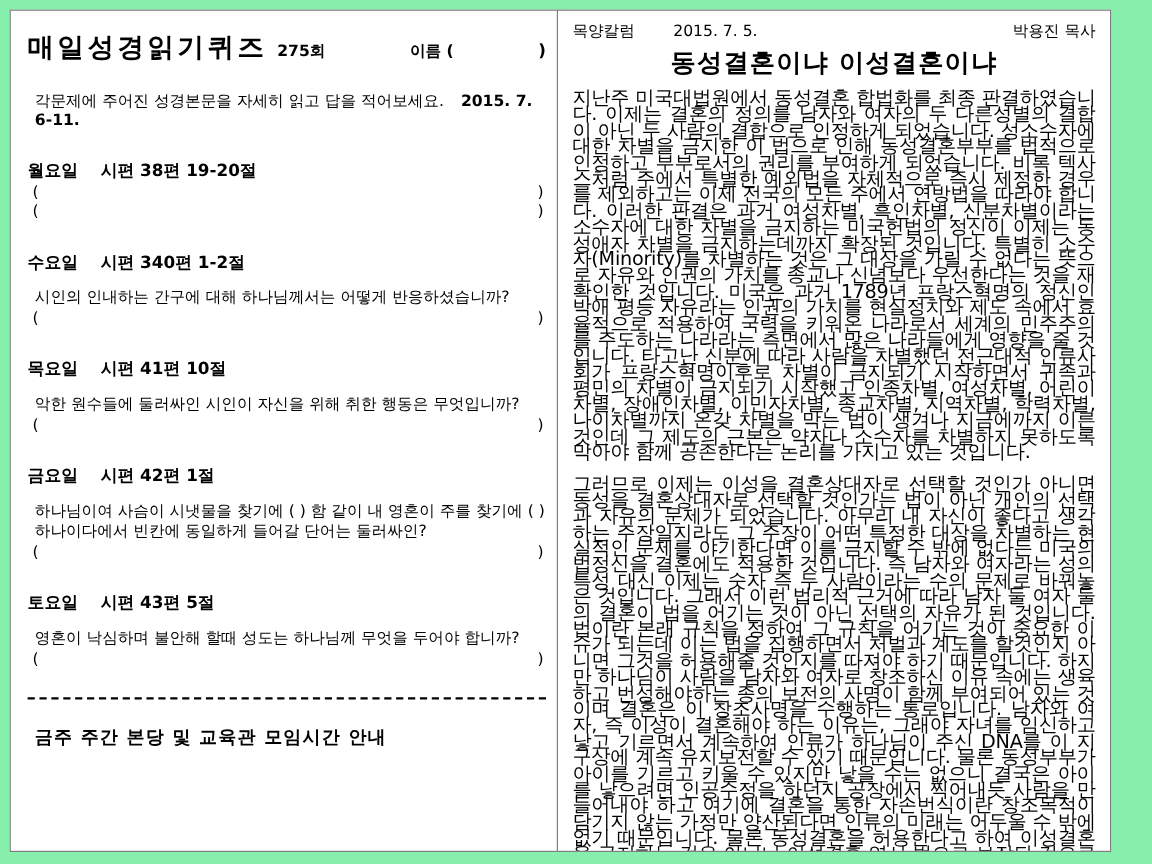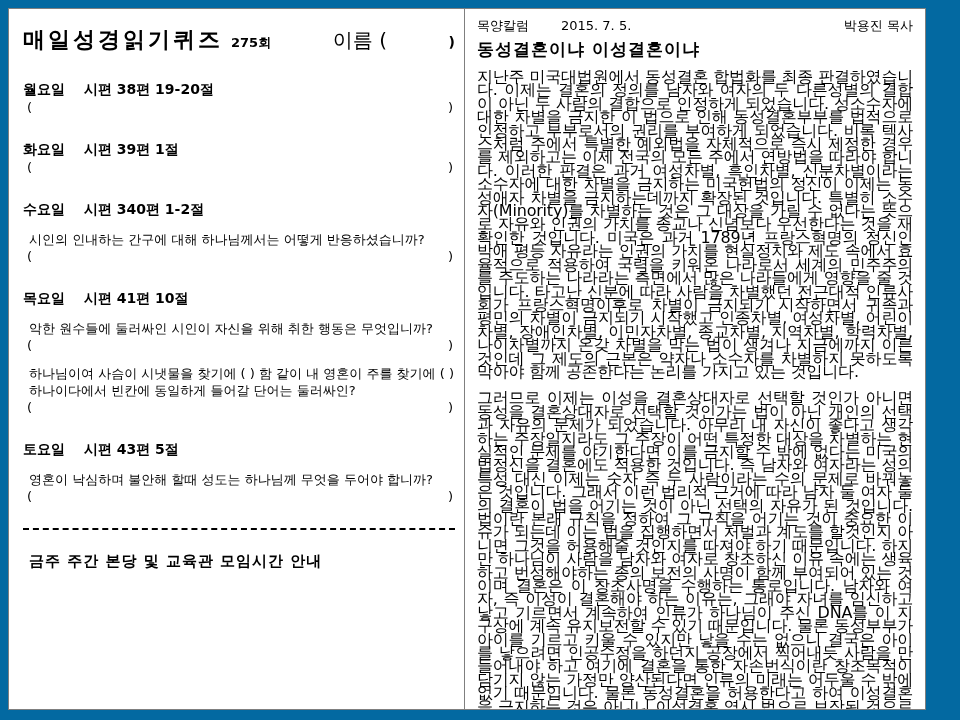"매일성경읽기퀴즈" .canvas { background: #0369a1 -> #86efac }
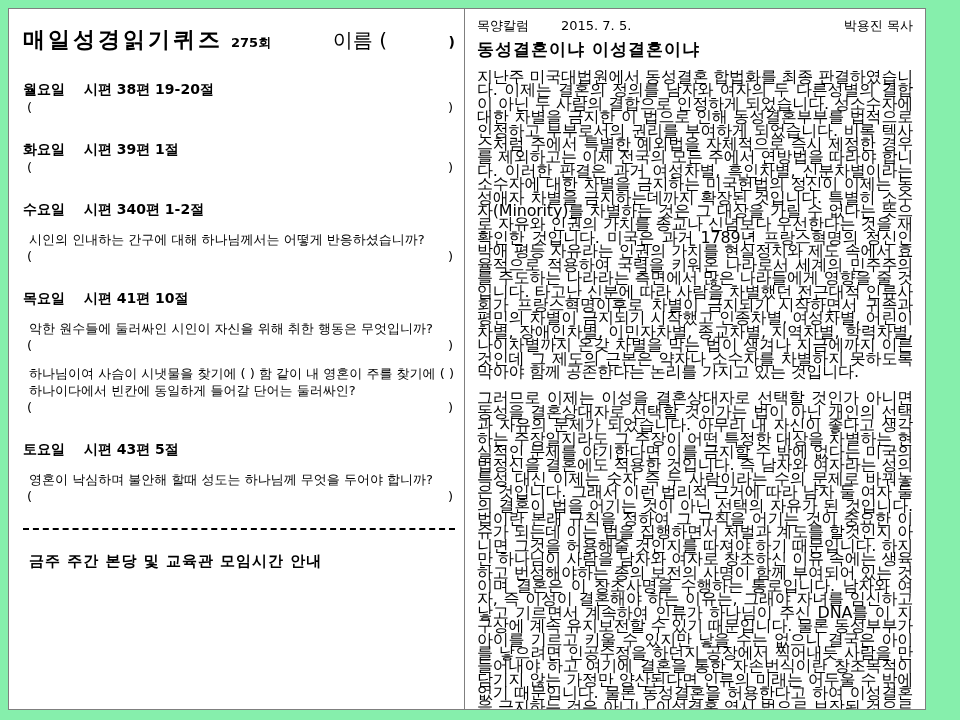"이름 (" .lp-name { font-size: 20px -> 13px; font-weight: normal -> bold }
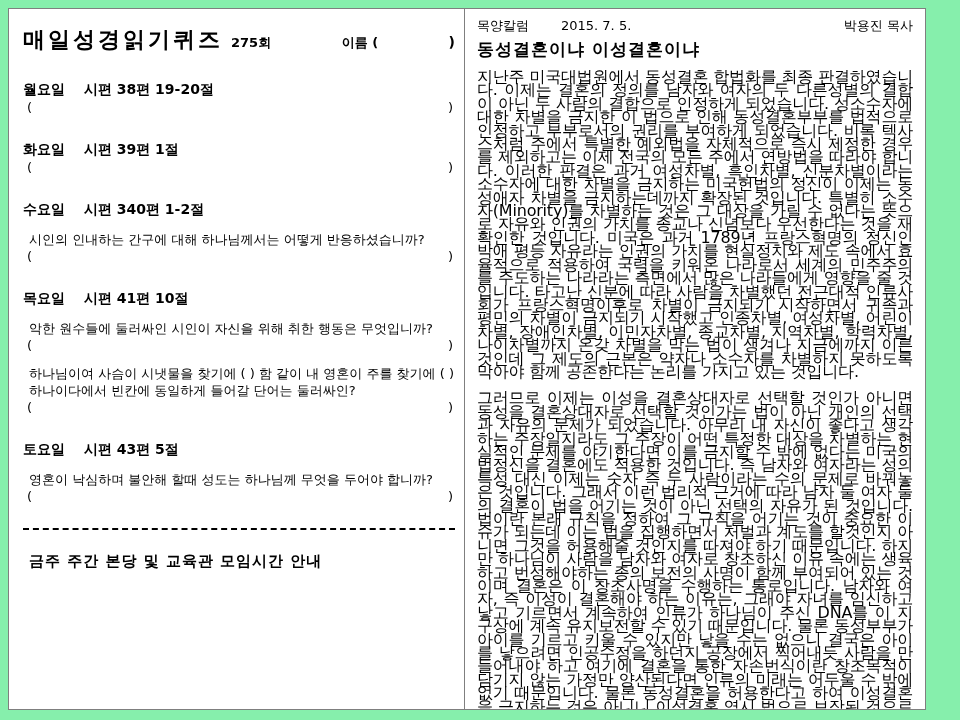"동성결혼이냐 이성결혼이냐" .rp-title { font-size: 17px -> 21px; text-align: left -> center }
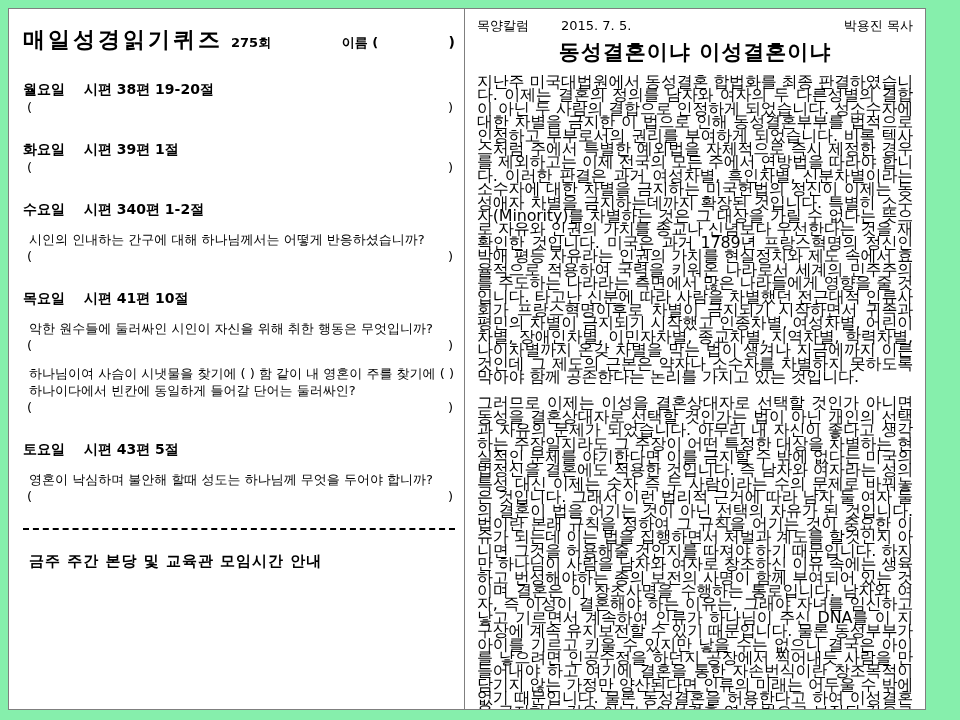"각문제에 주어진 성경본문을 자세히 읽고" div.lp-instruction { html: none -> <div> <span>각문제에 주어진 성경본문을 자세히 읽고 답을 적어보세요.</span> <span>2015. 7. 6-11.</span> </div> }
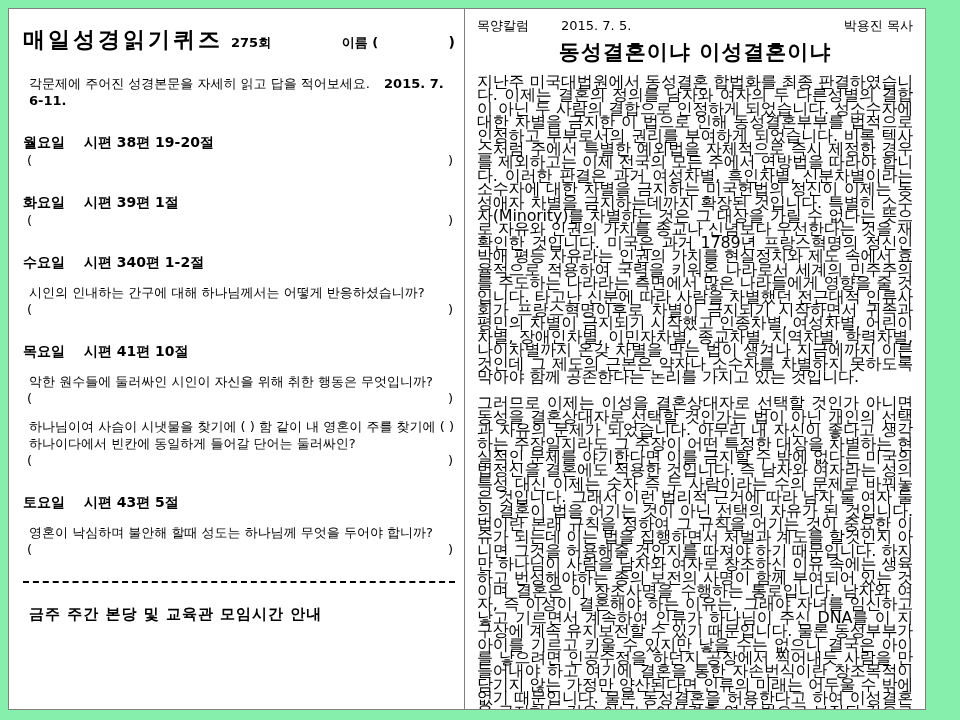"화요일 시편 39편 1절" div.quiz-heading { html: <div> <span>화요일</span> <span>시편 39편 1절</span> </div> -> none }
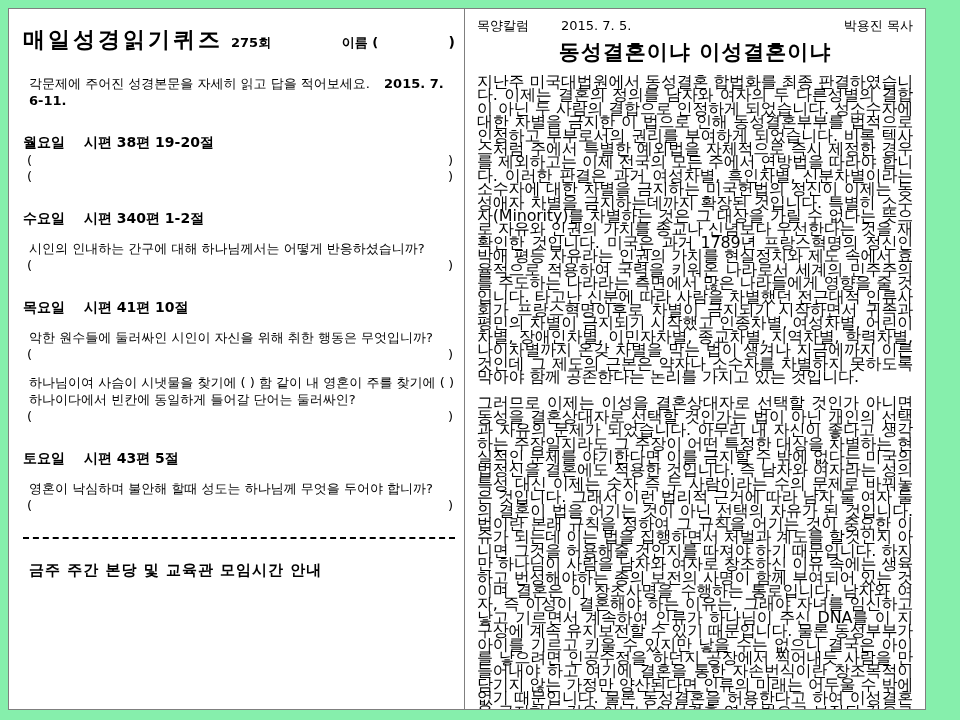"금요일 시편 42편 1절" div.quiz-heading { html: none -> <div> <span>금요일</span> <span>시편 42편 1절</span> </div> }
